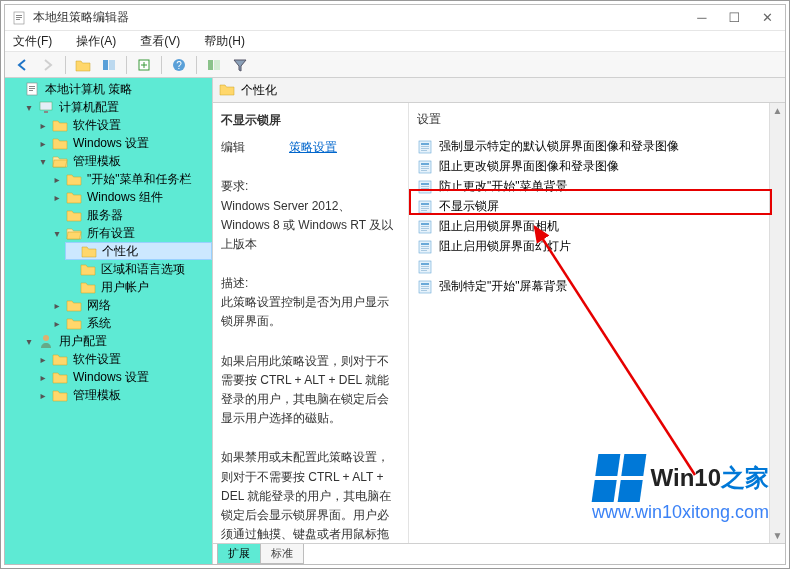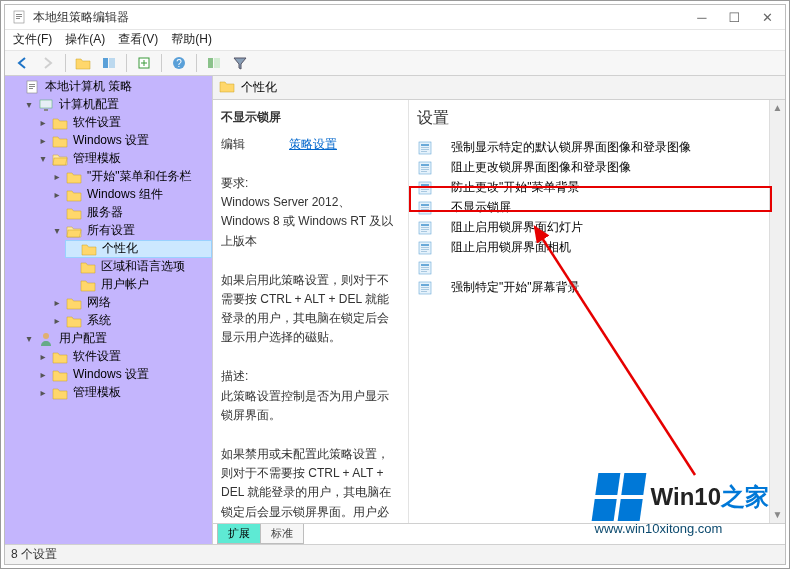"文件(F)" .menubar { gap: 13px -> 24px }
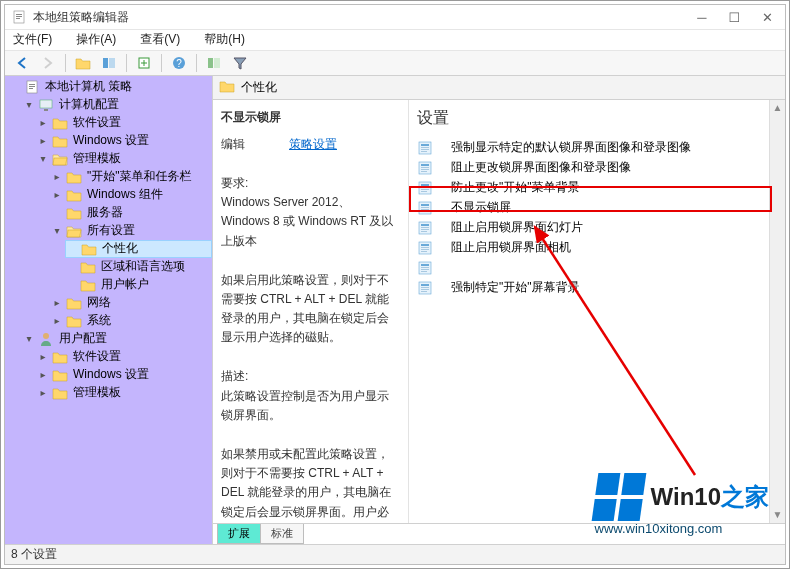"本地计算机 策略" .tree-pane { background: #c4b5fd -> #5eead4 }
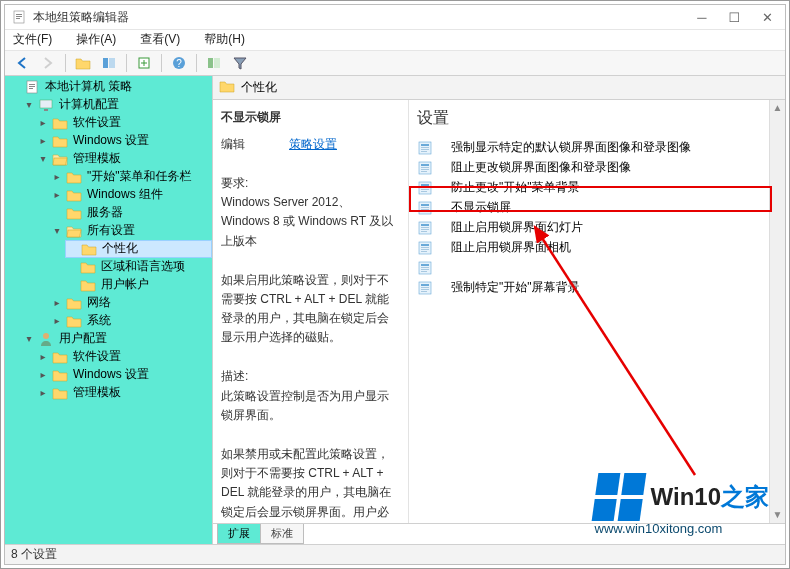"设置" .settings-header { font-size: 16px -> 12px }
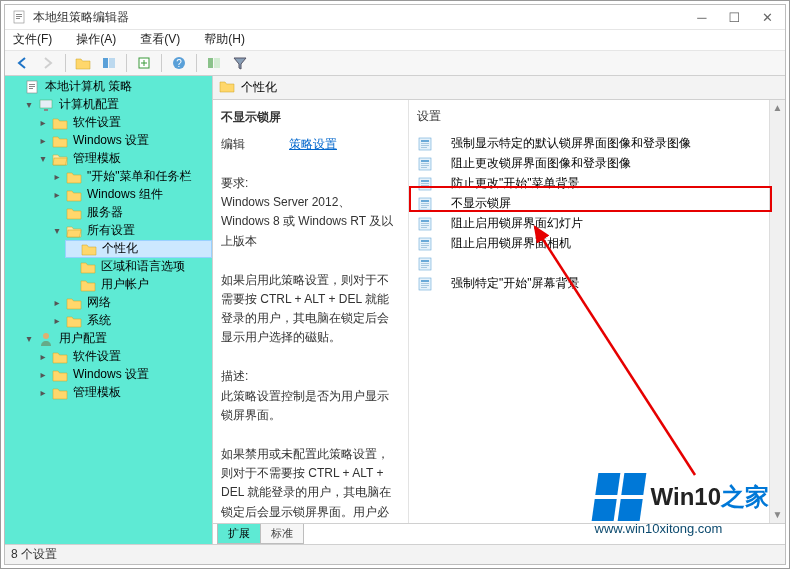"强制显示特定的默认锁屏界面图像和登录图像" .setting-row { gap: 18px -> 6px }
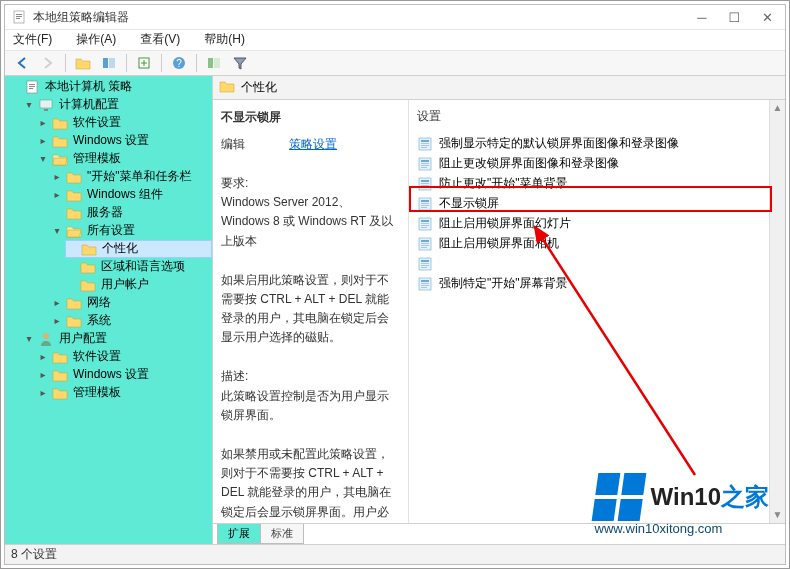"阻止启用锁屏界面幻灯片" div.setting-row { order: before "阻止启用锁屏界面相机" -> after "阻止启用锁屏界面相机" }
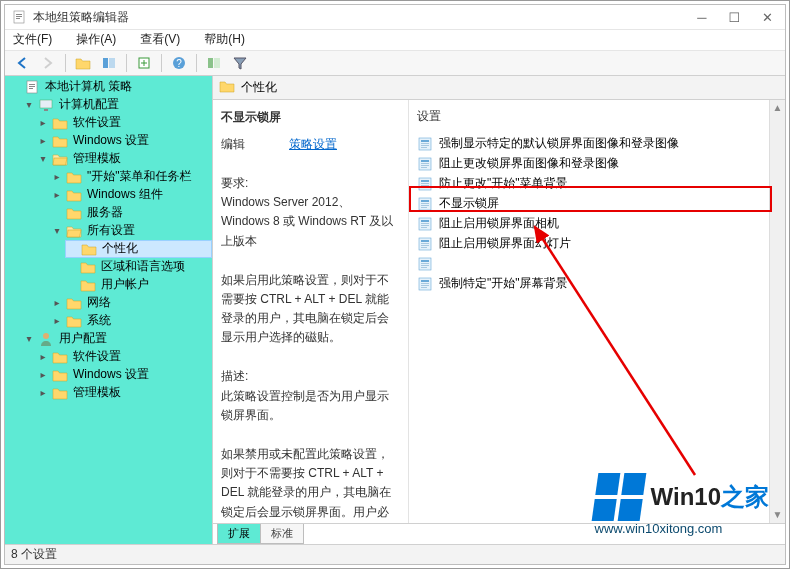"如果启用此策略设置，则对于不需要按 CTRL + ALT +" p { order: before "描述:" -> after "描述:" }
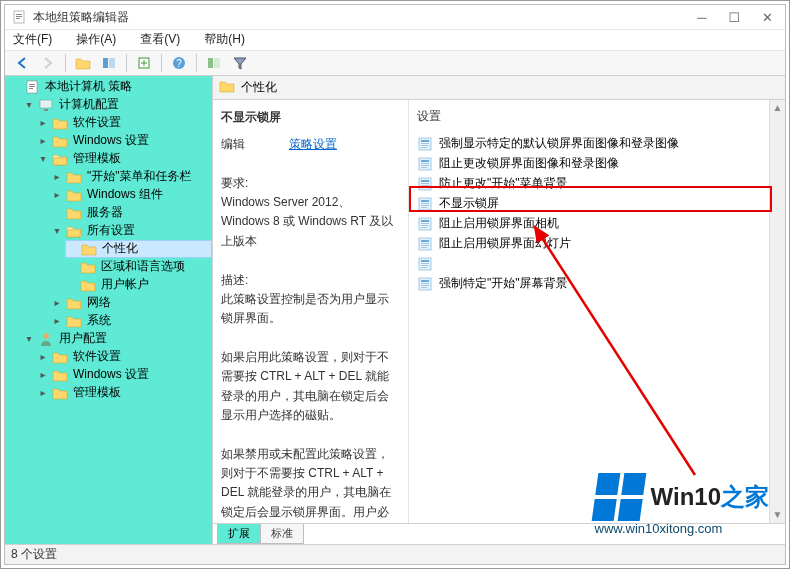"Win10之家" .watermark { bottom: 28px -> 41px; text-align: none -> right }
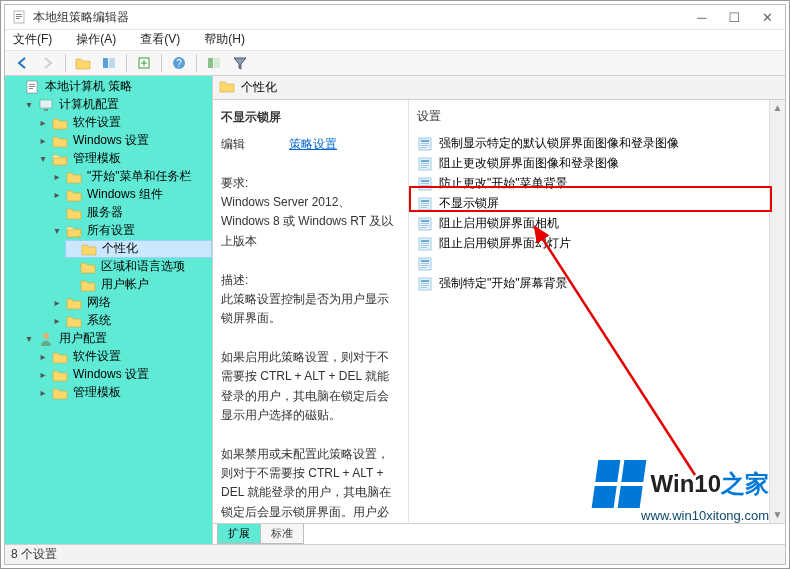"www.win10xitong.com" .watermark .url { color: #0c4a6e -> #3b82f6; font-size: 13px -> 18px }
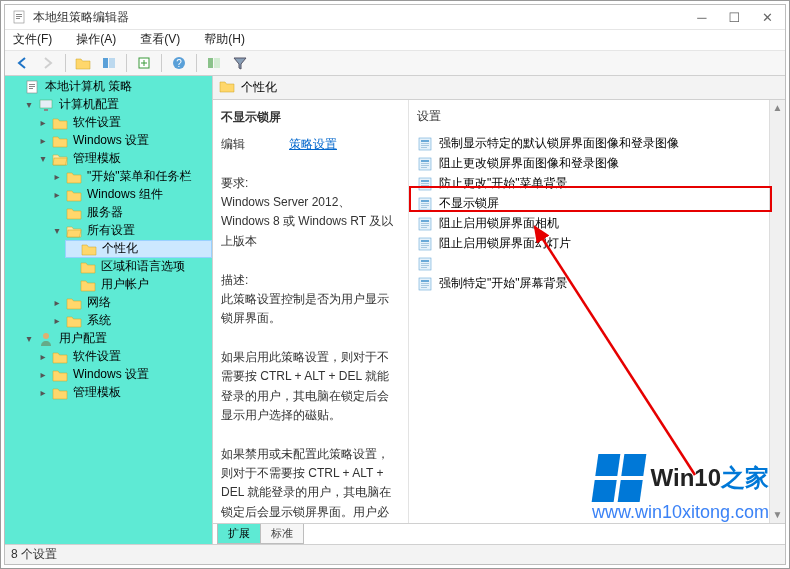"8 个设置" div.statusbar { html: <div> <span>8 个设置</span> </div> -> none }
